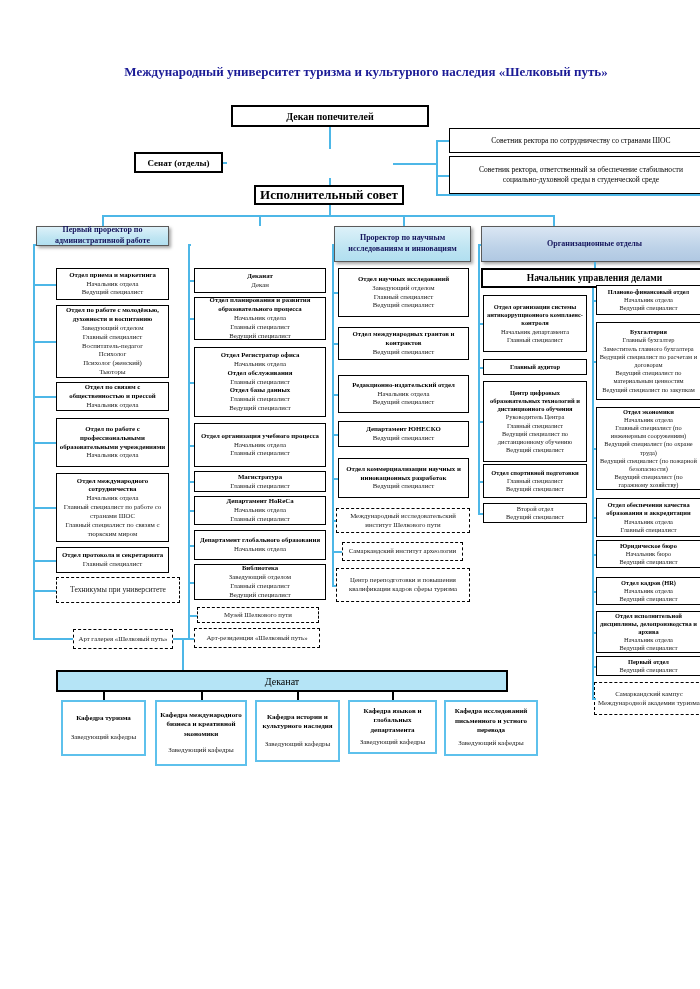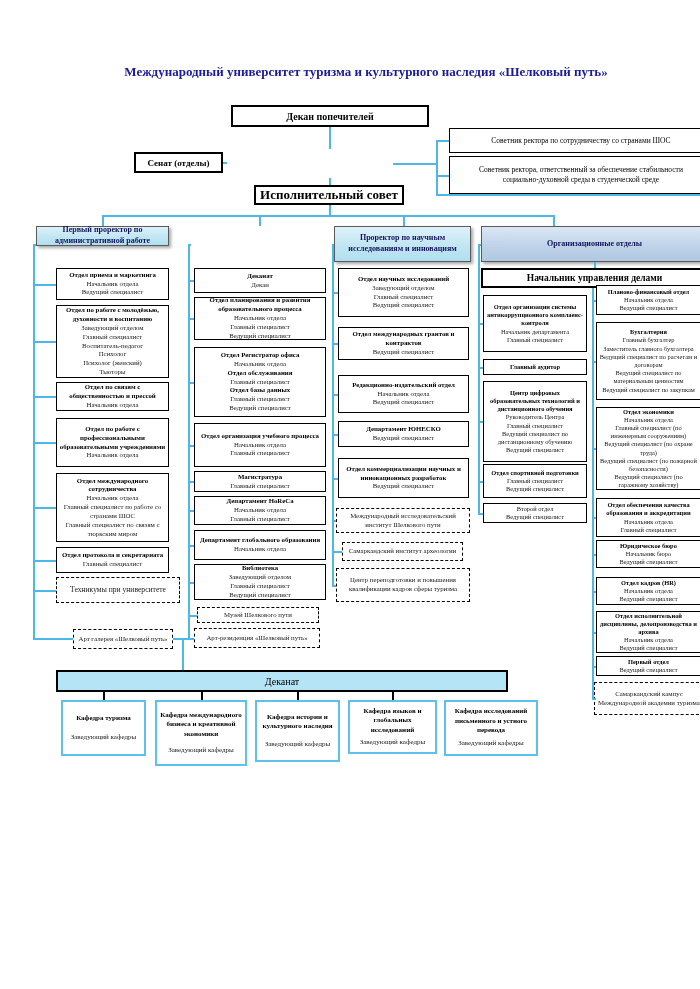"Кафедра языков и глобальных исследований" div.bl { text: исследований -> департамента }
